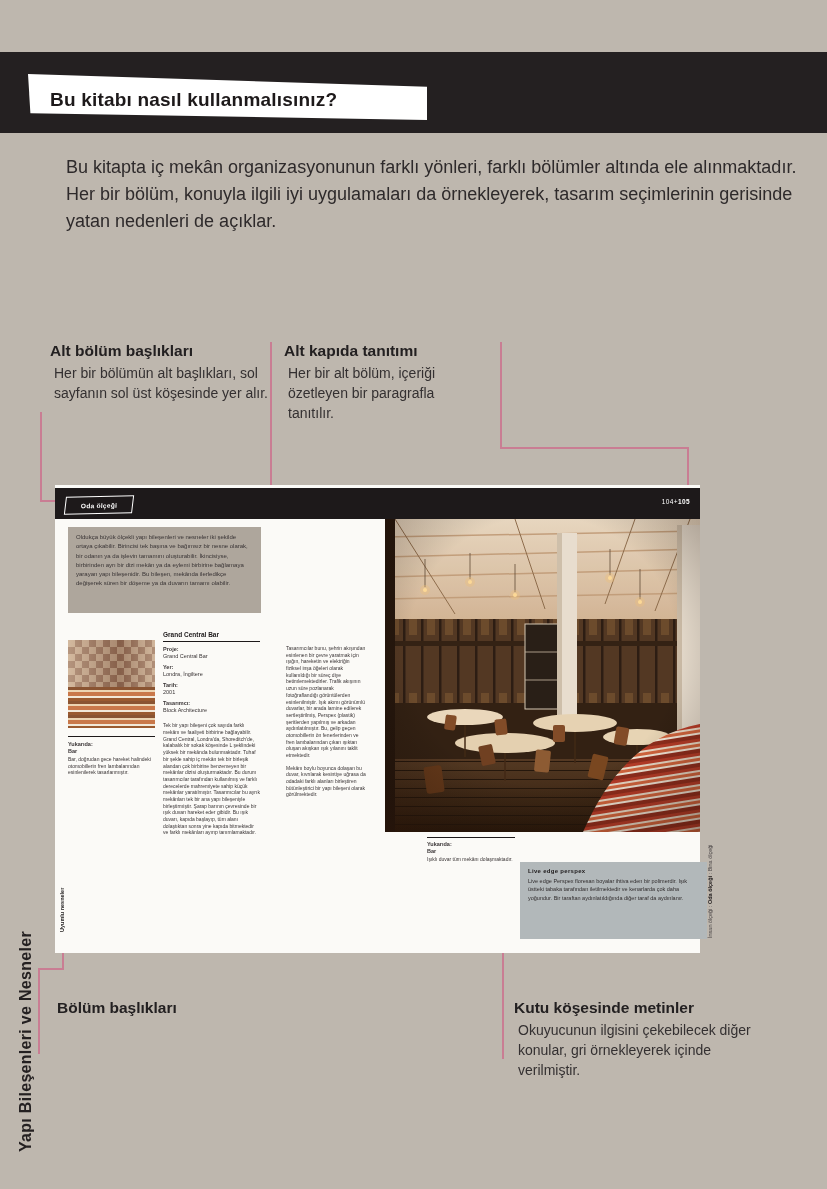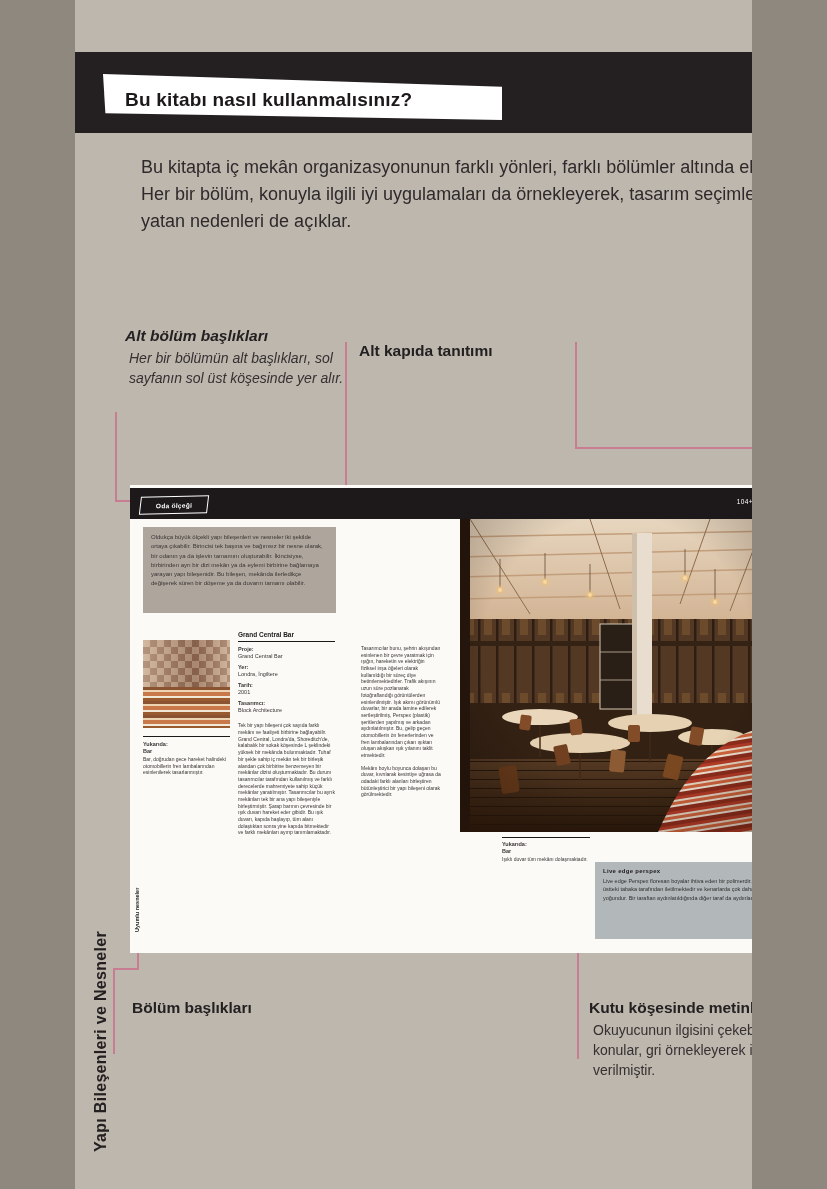"Bu kitabı nasıl kullanmalısınız?" .canvas { width: 677px -> 827px }
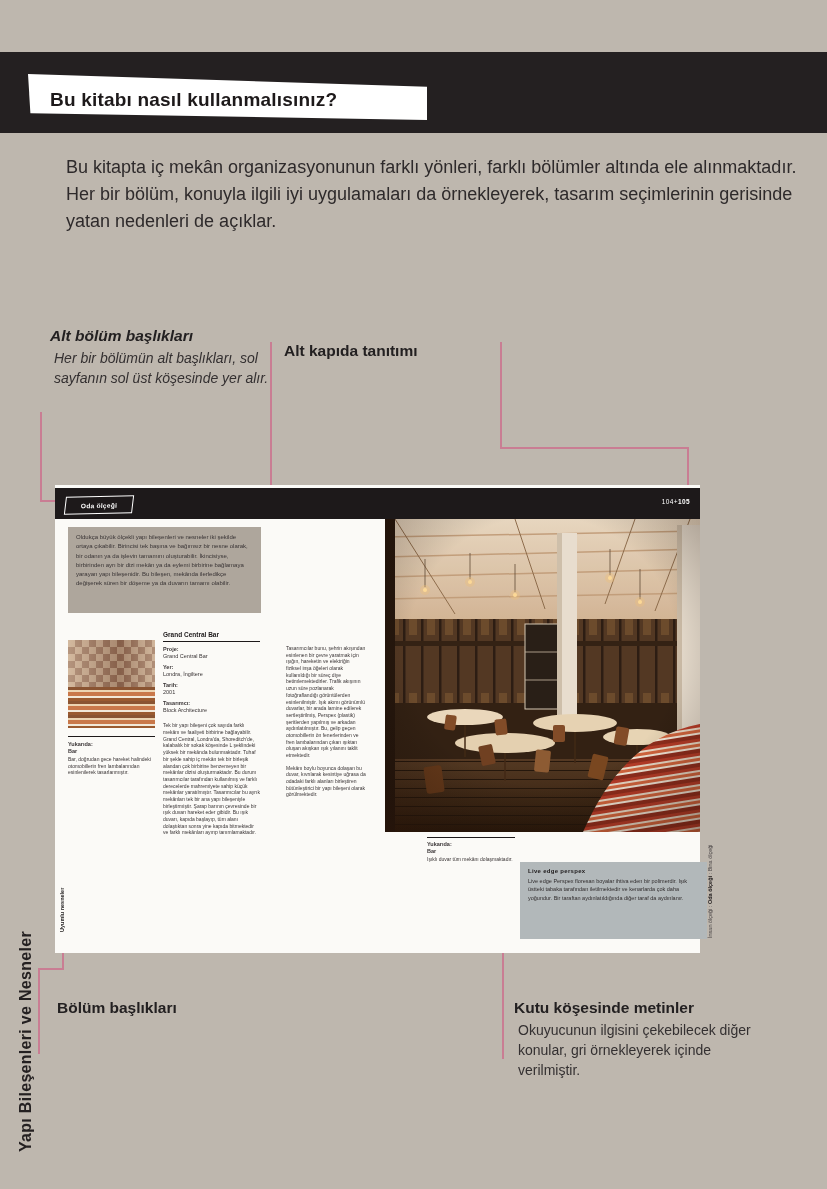"Alt bölüm başlıkları" div.abs { font-style: italic -> none; top: 327px -> 342px }
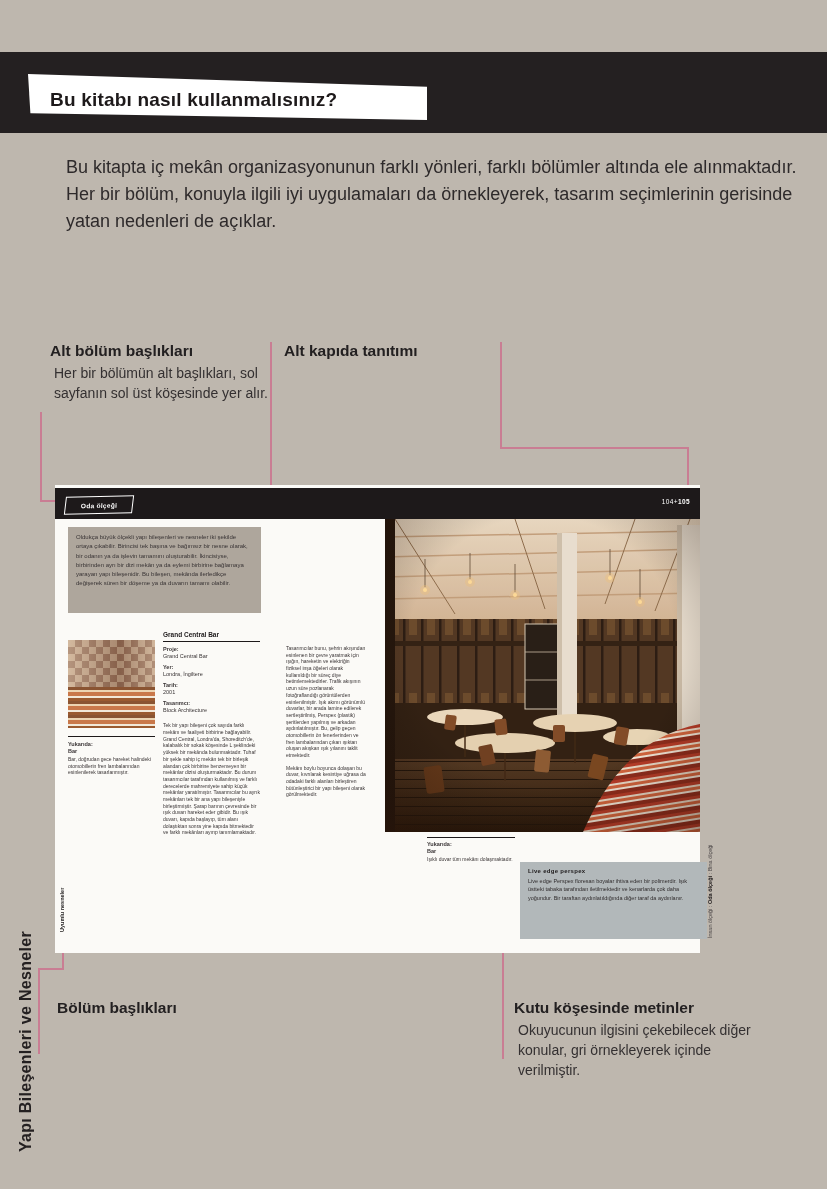"Her bir alt bölüm, içeriği" p { html: none -> <p>Her bir alt bölüm, içeriği özetleyen bir paragrafla tanıtılır.</p> }
